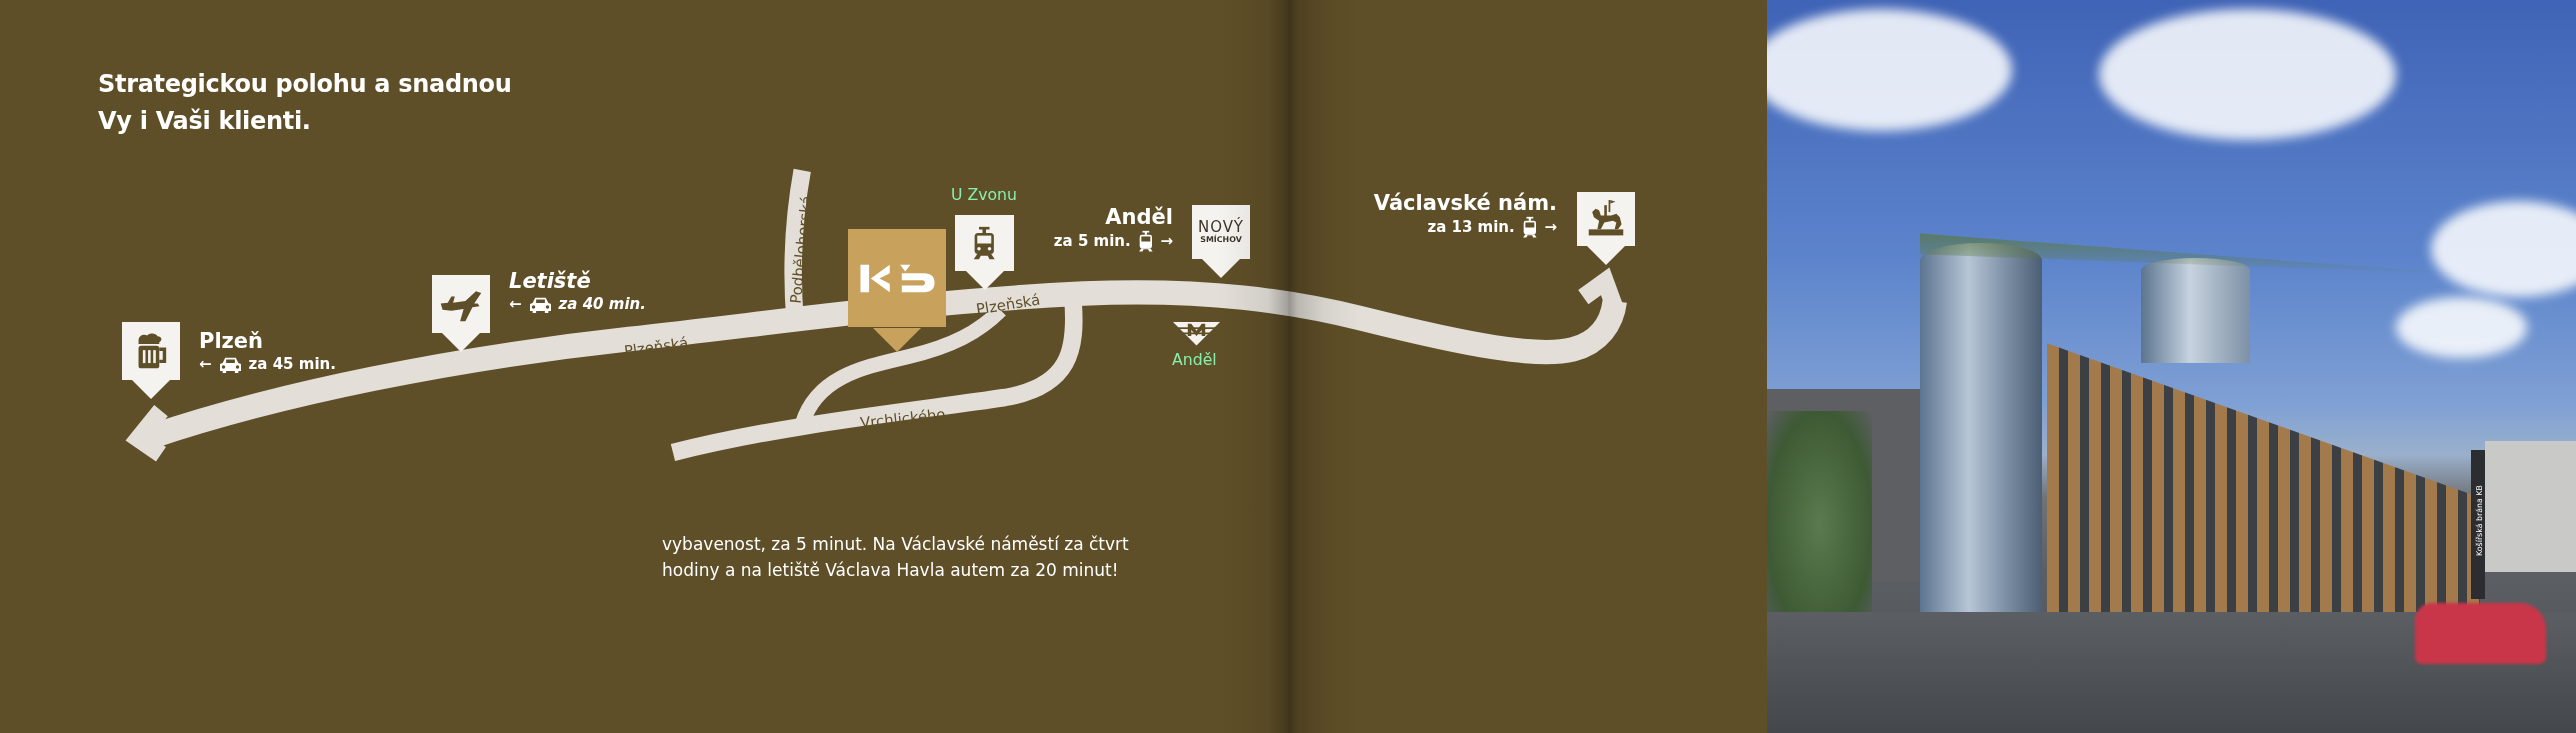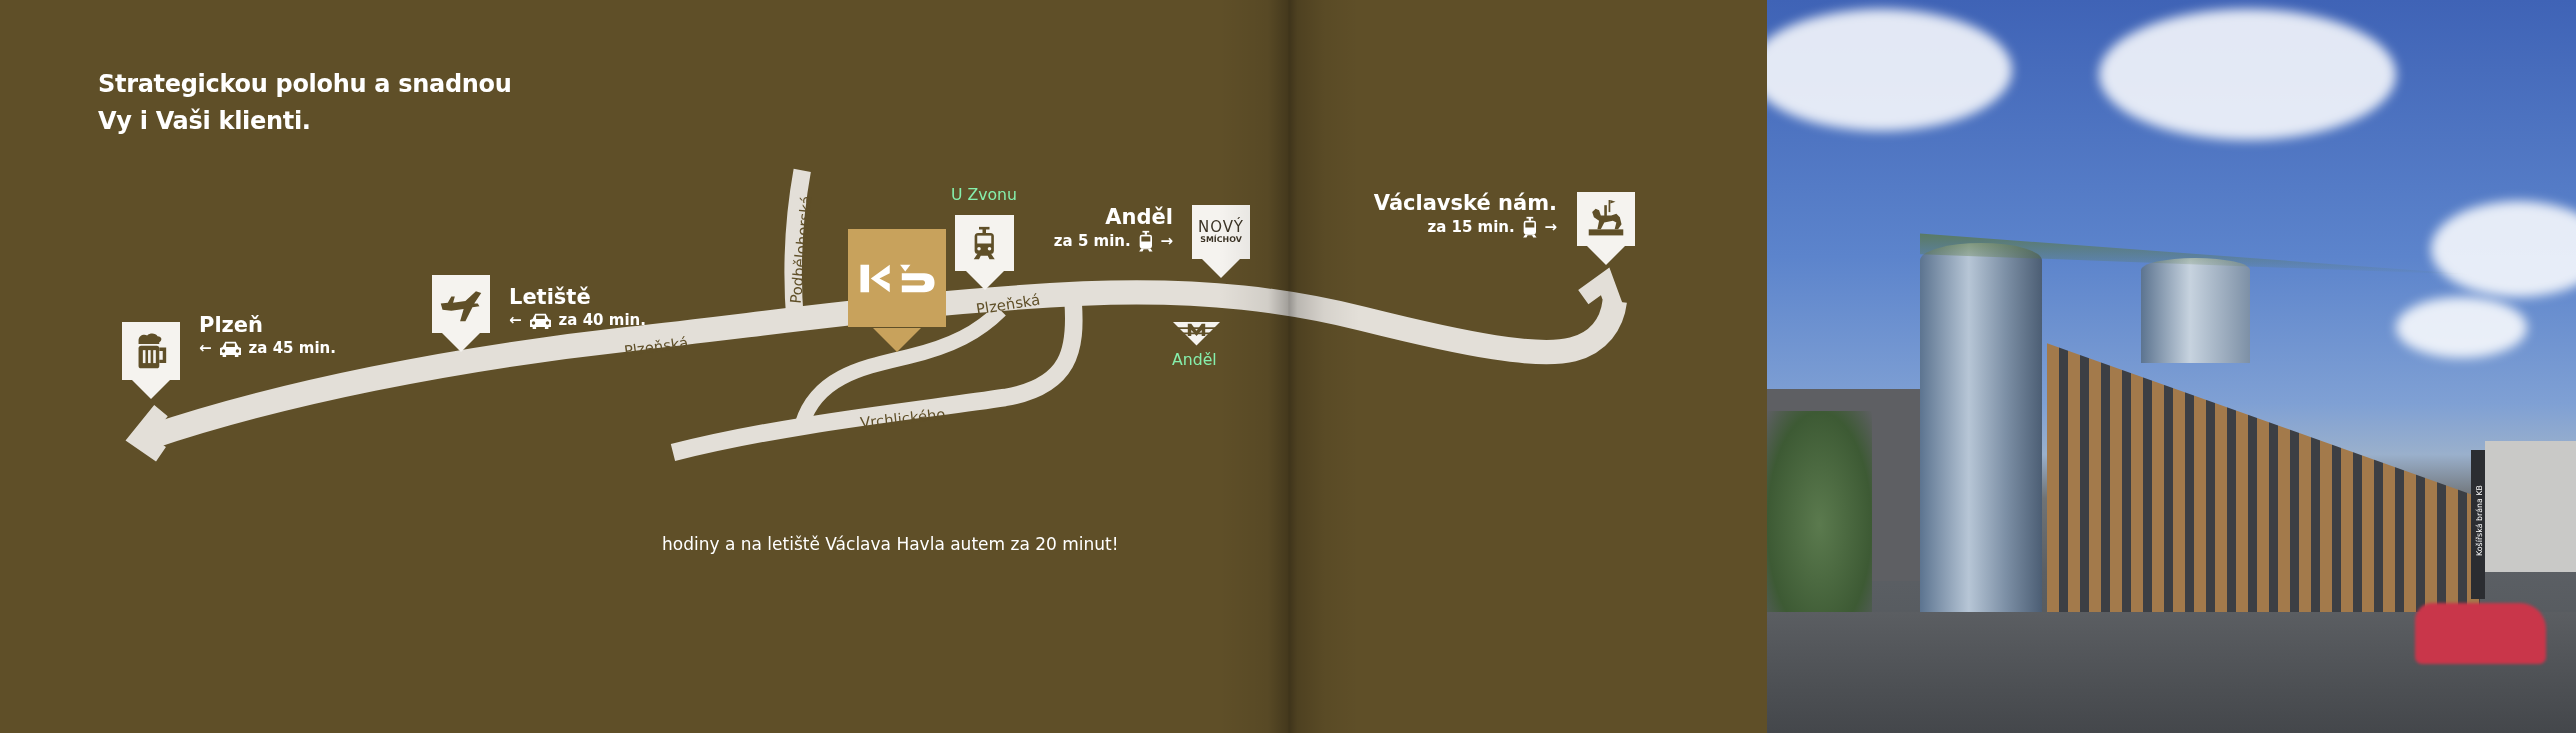"za 15 min." span { text: 15 -> 13 }
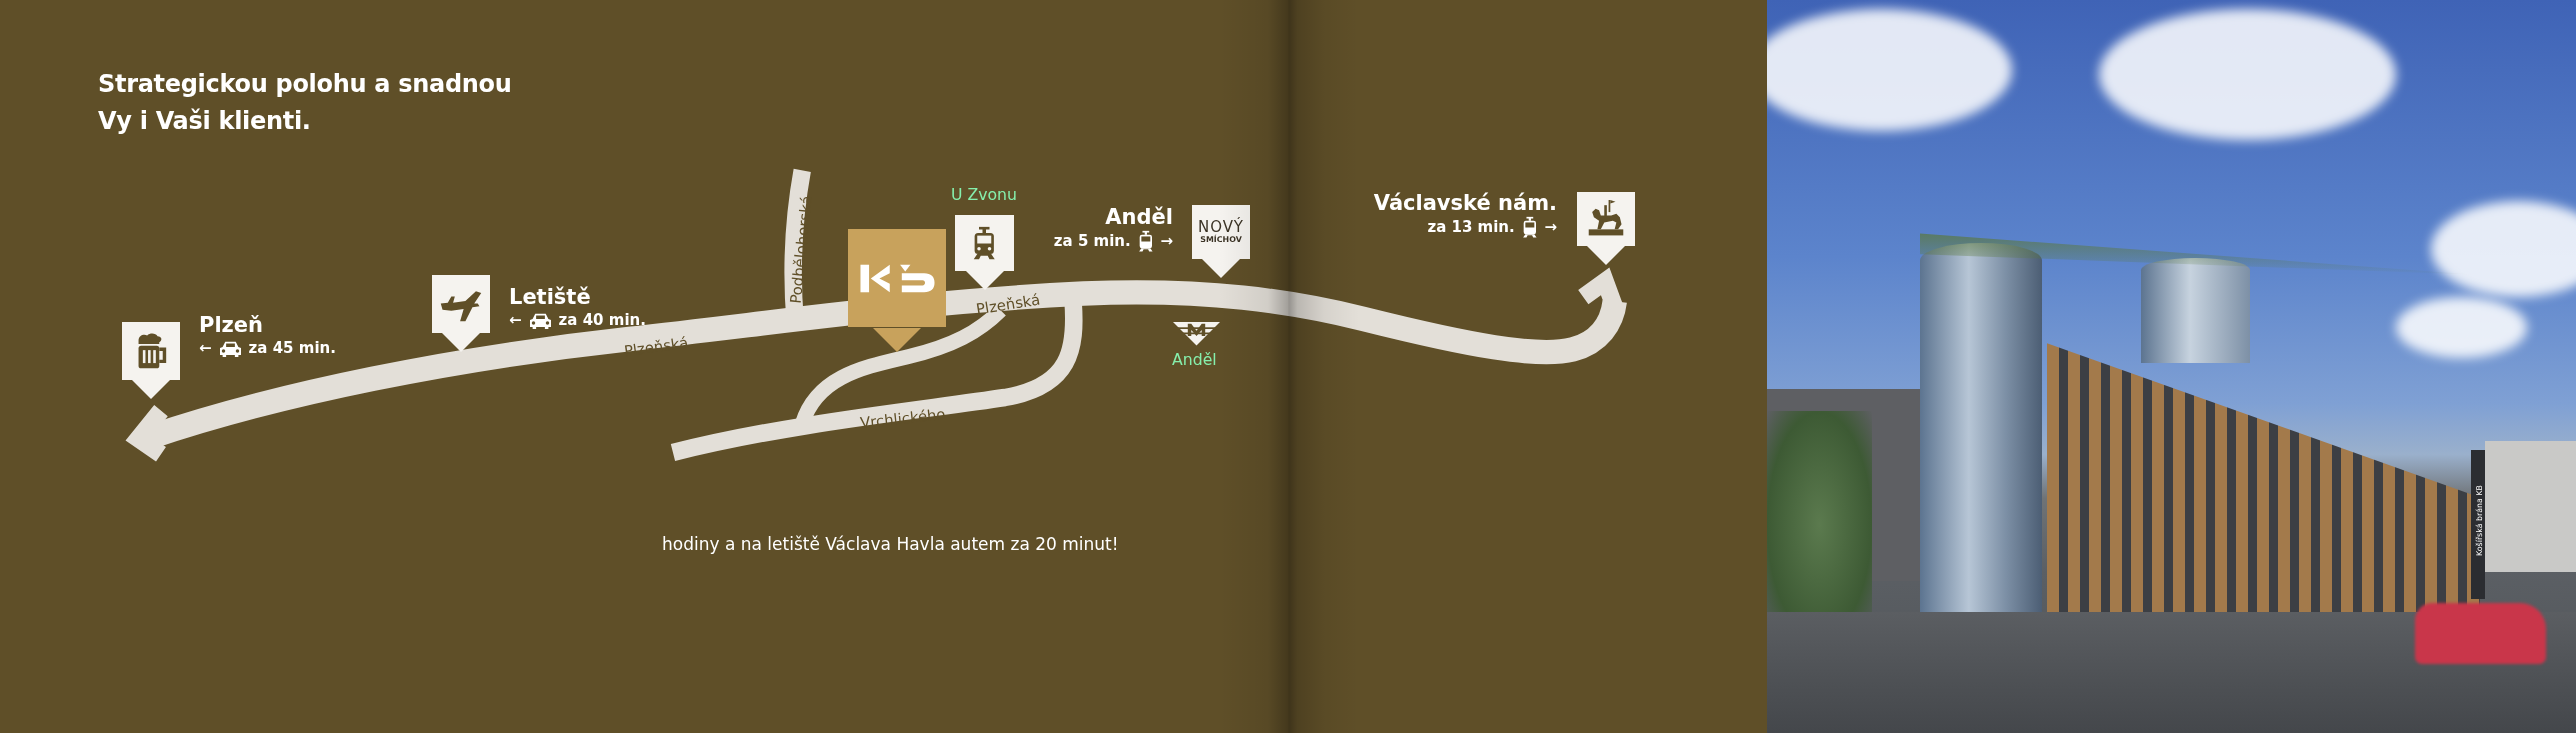"Letiště" div.place { font-style: none -> italic; top: 284px -> 268px }
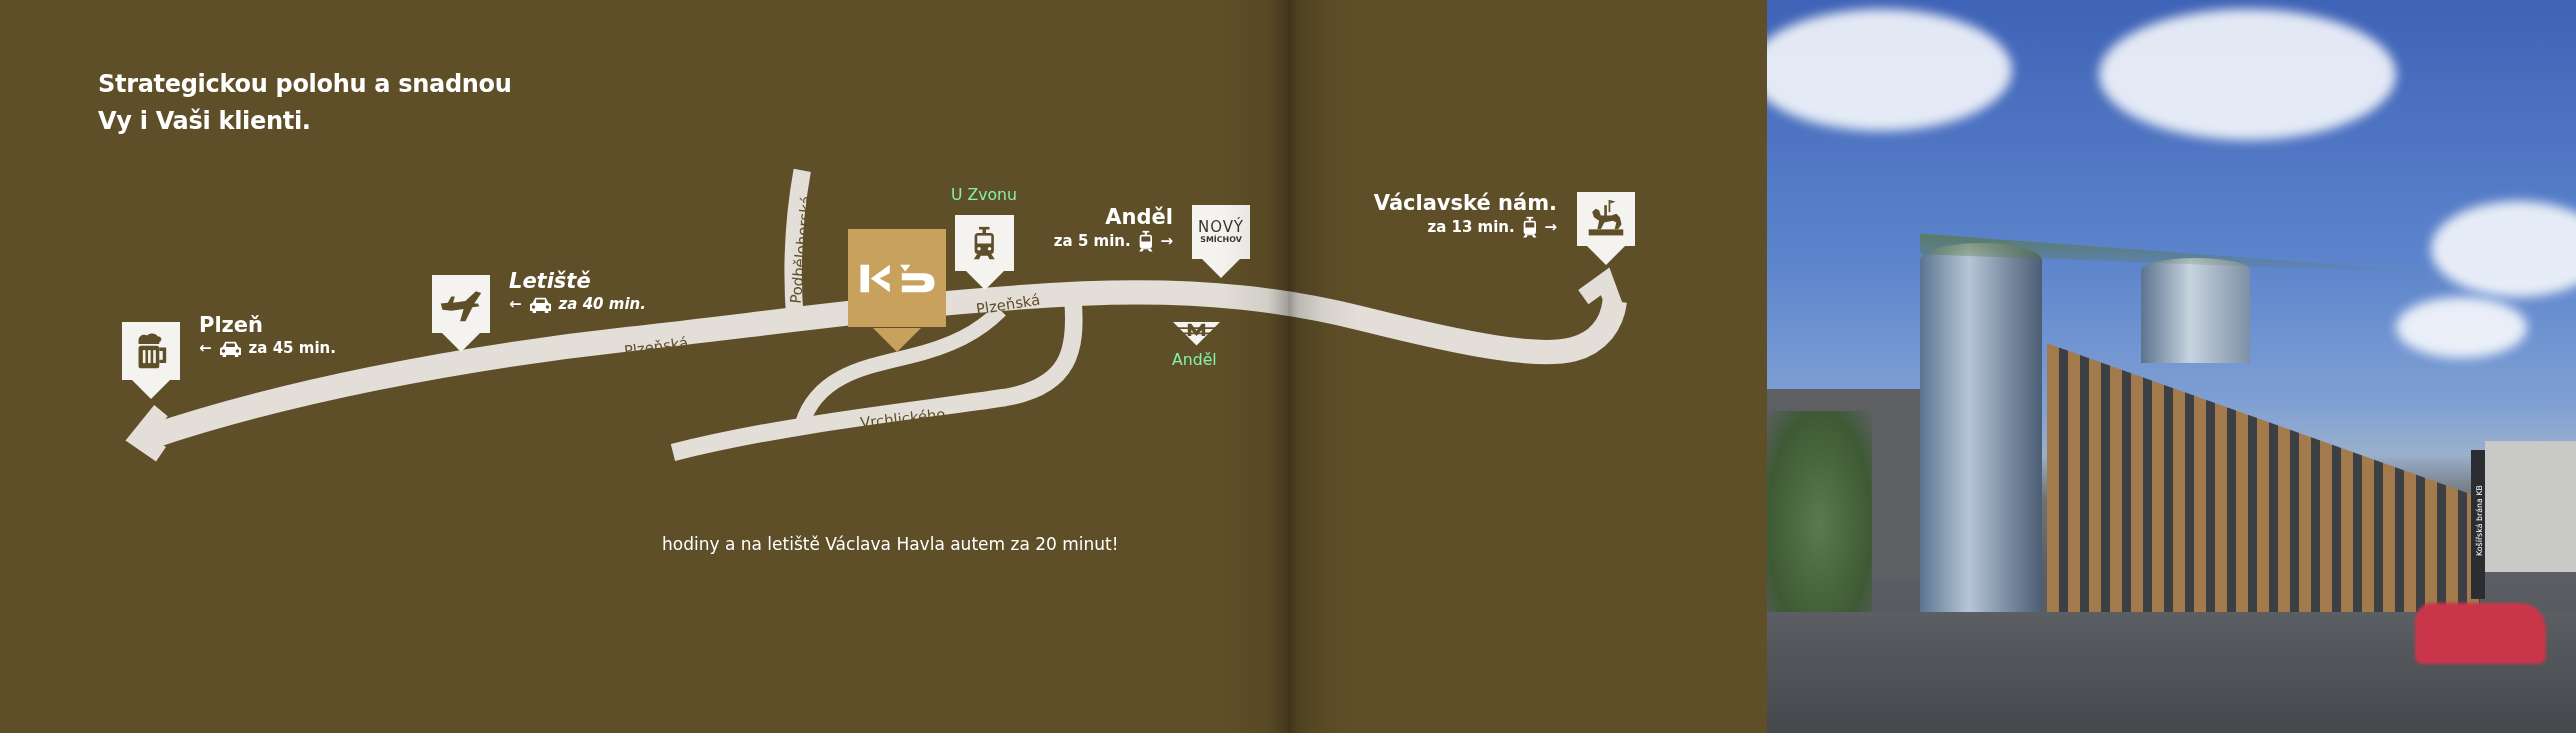"Plzeň" div.place { top: 312px -> 328px }
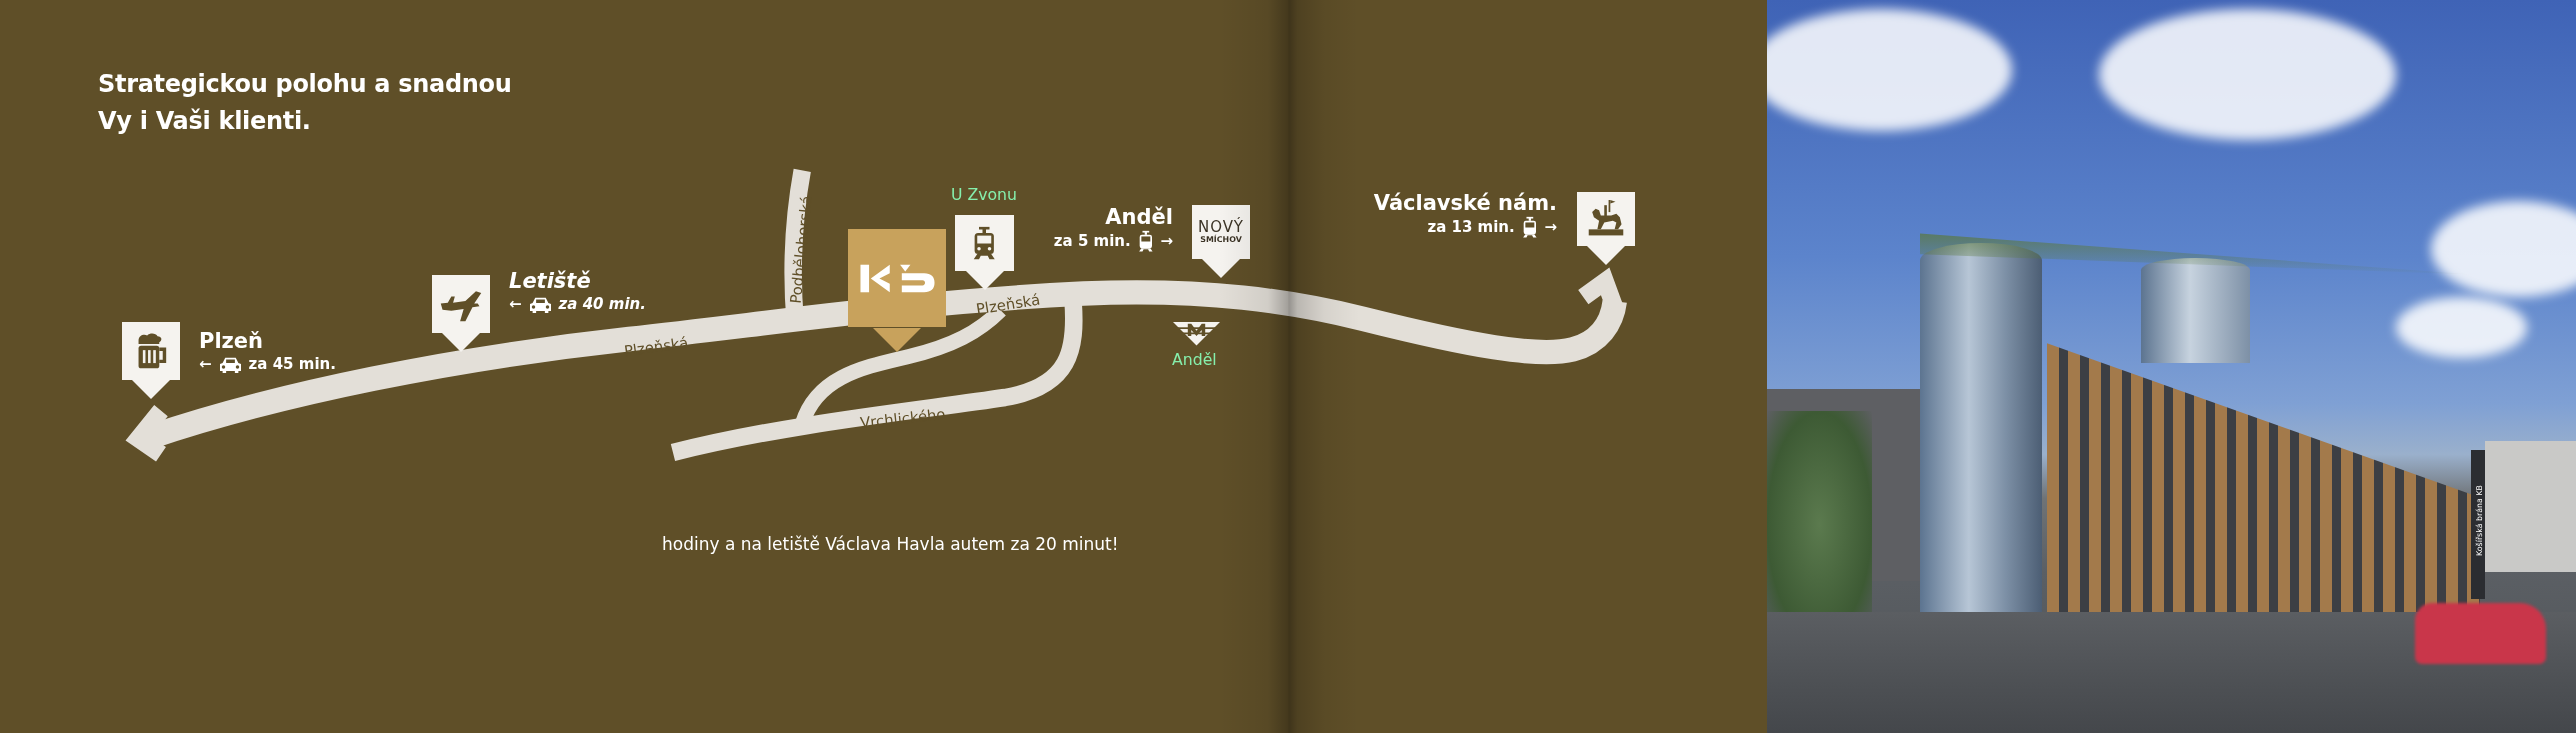"vybavenost, za 5 minut. Na" div { html: none -> <div>vybavenost, za 5 minut. Na Václavské náměstí za čtvrt</div> }
